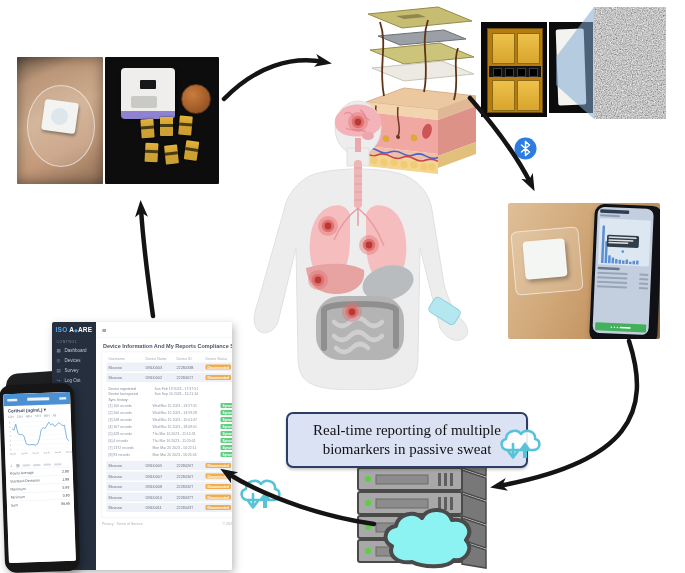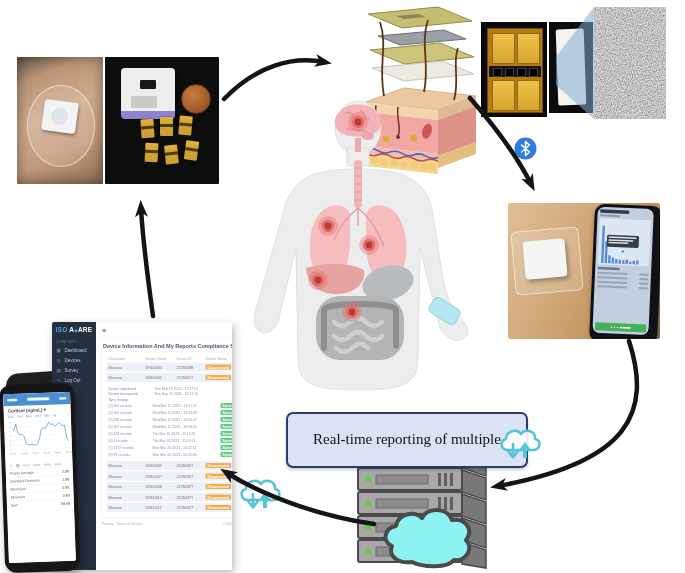"biomarkers in passive sweat" span { html: none -> <span>biomarkers in passive sweat</span> }
